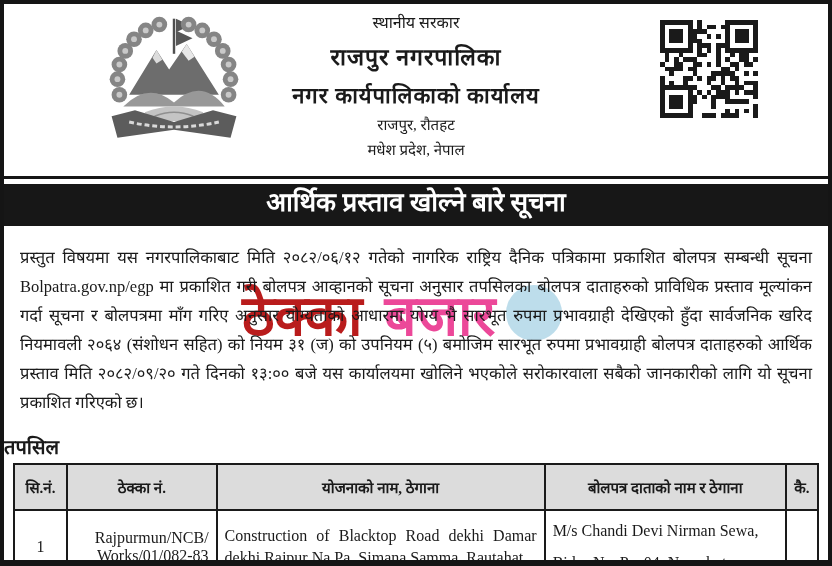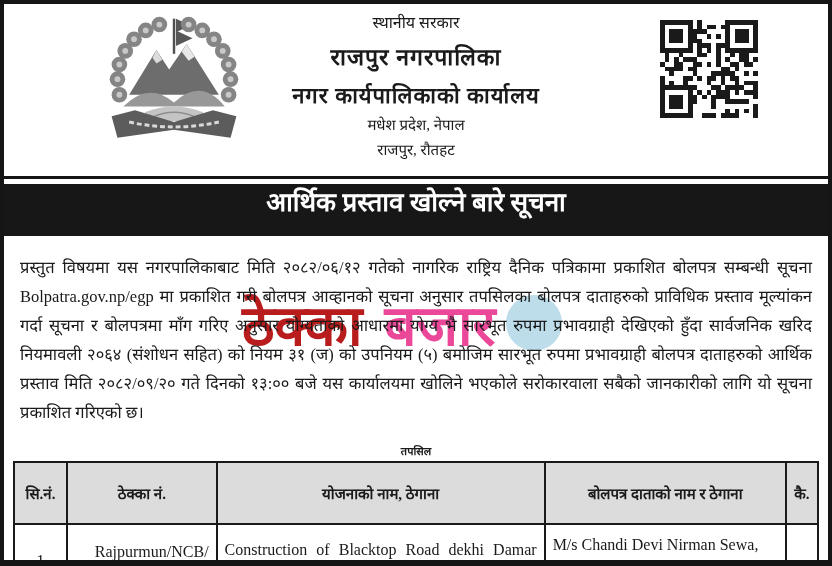"मधेश प्रदेश, नेपाल" div.addr-line { order: before "राजपुर, रौतहट" -> after "राजपुर, रौतहट" }
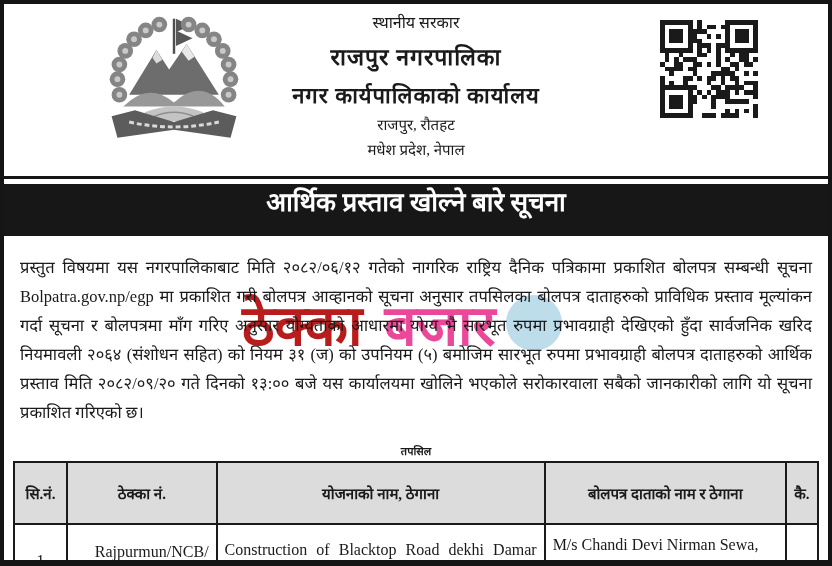"आर्थिक प्रस्ताव खोल्ने बारे सूचना" .banner { height: 52px -> 42px }
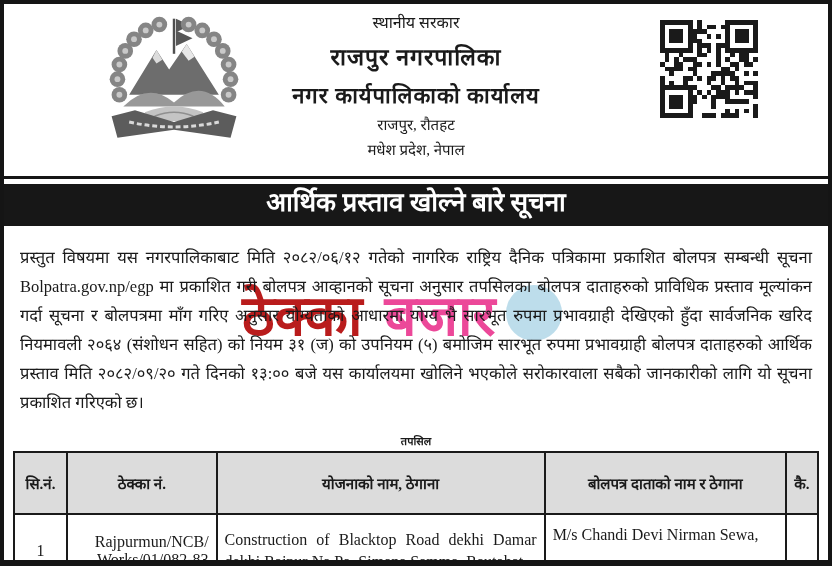"तपसिल" .tapasil { font-size: 11px -> 20px; text-align: center -> none }
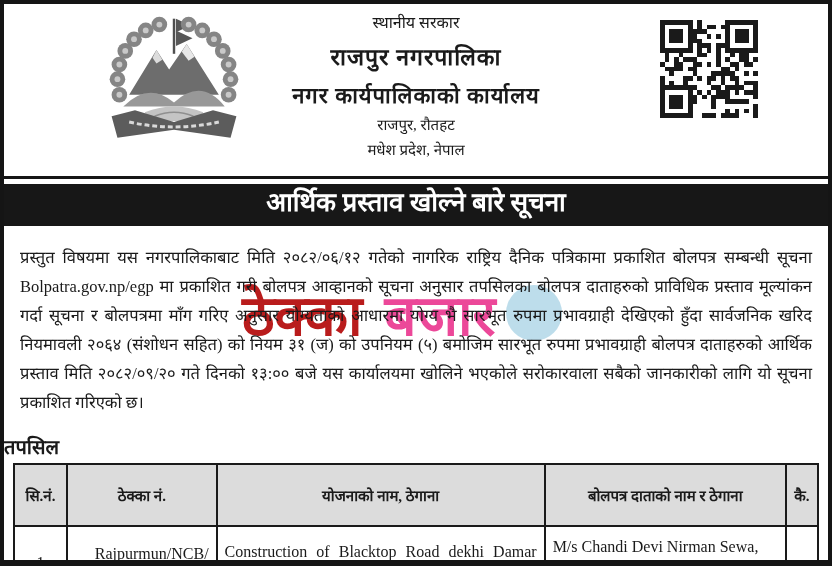"सि.नं." table.detail th { padding: 20px 2px -> 12px 2px }
